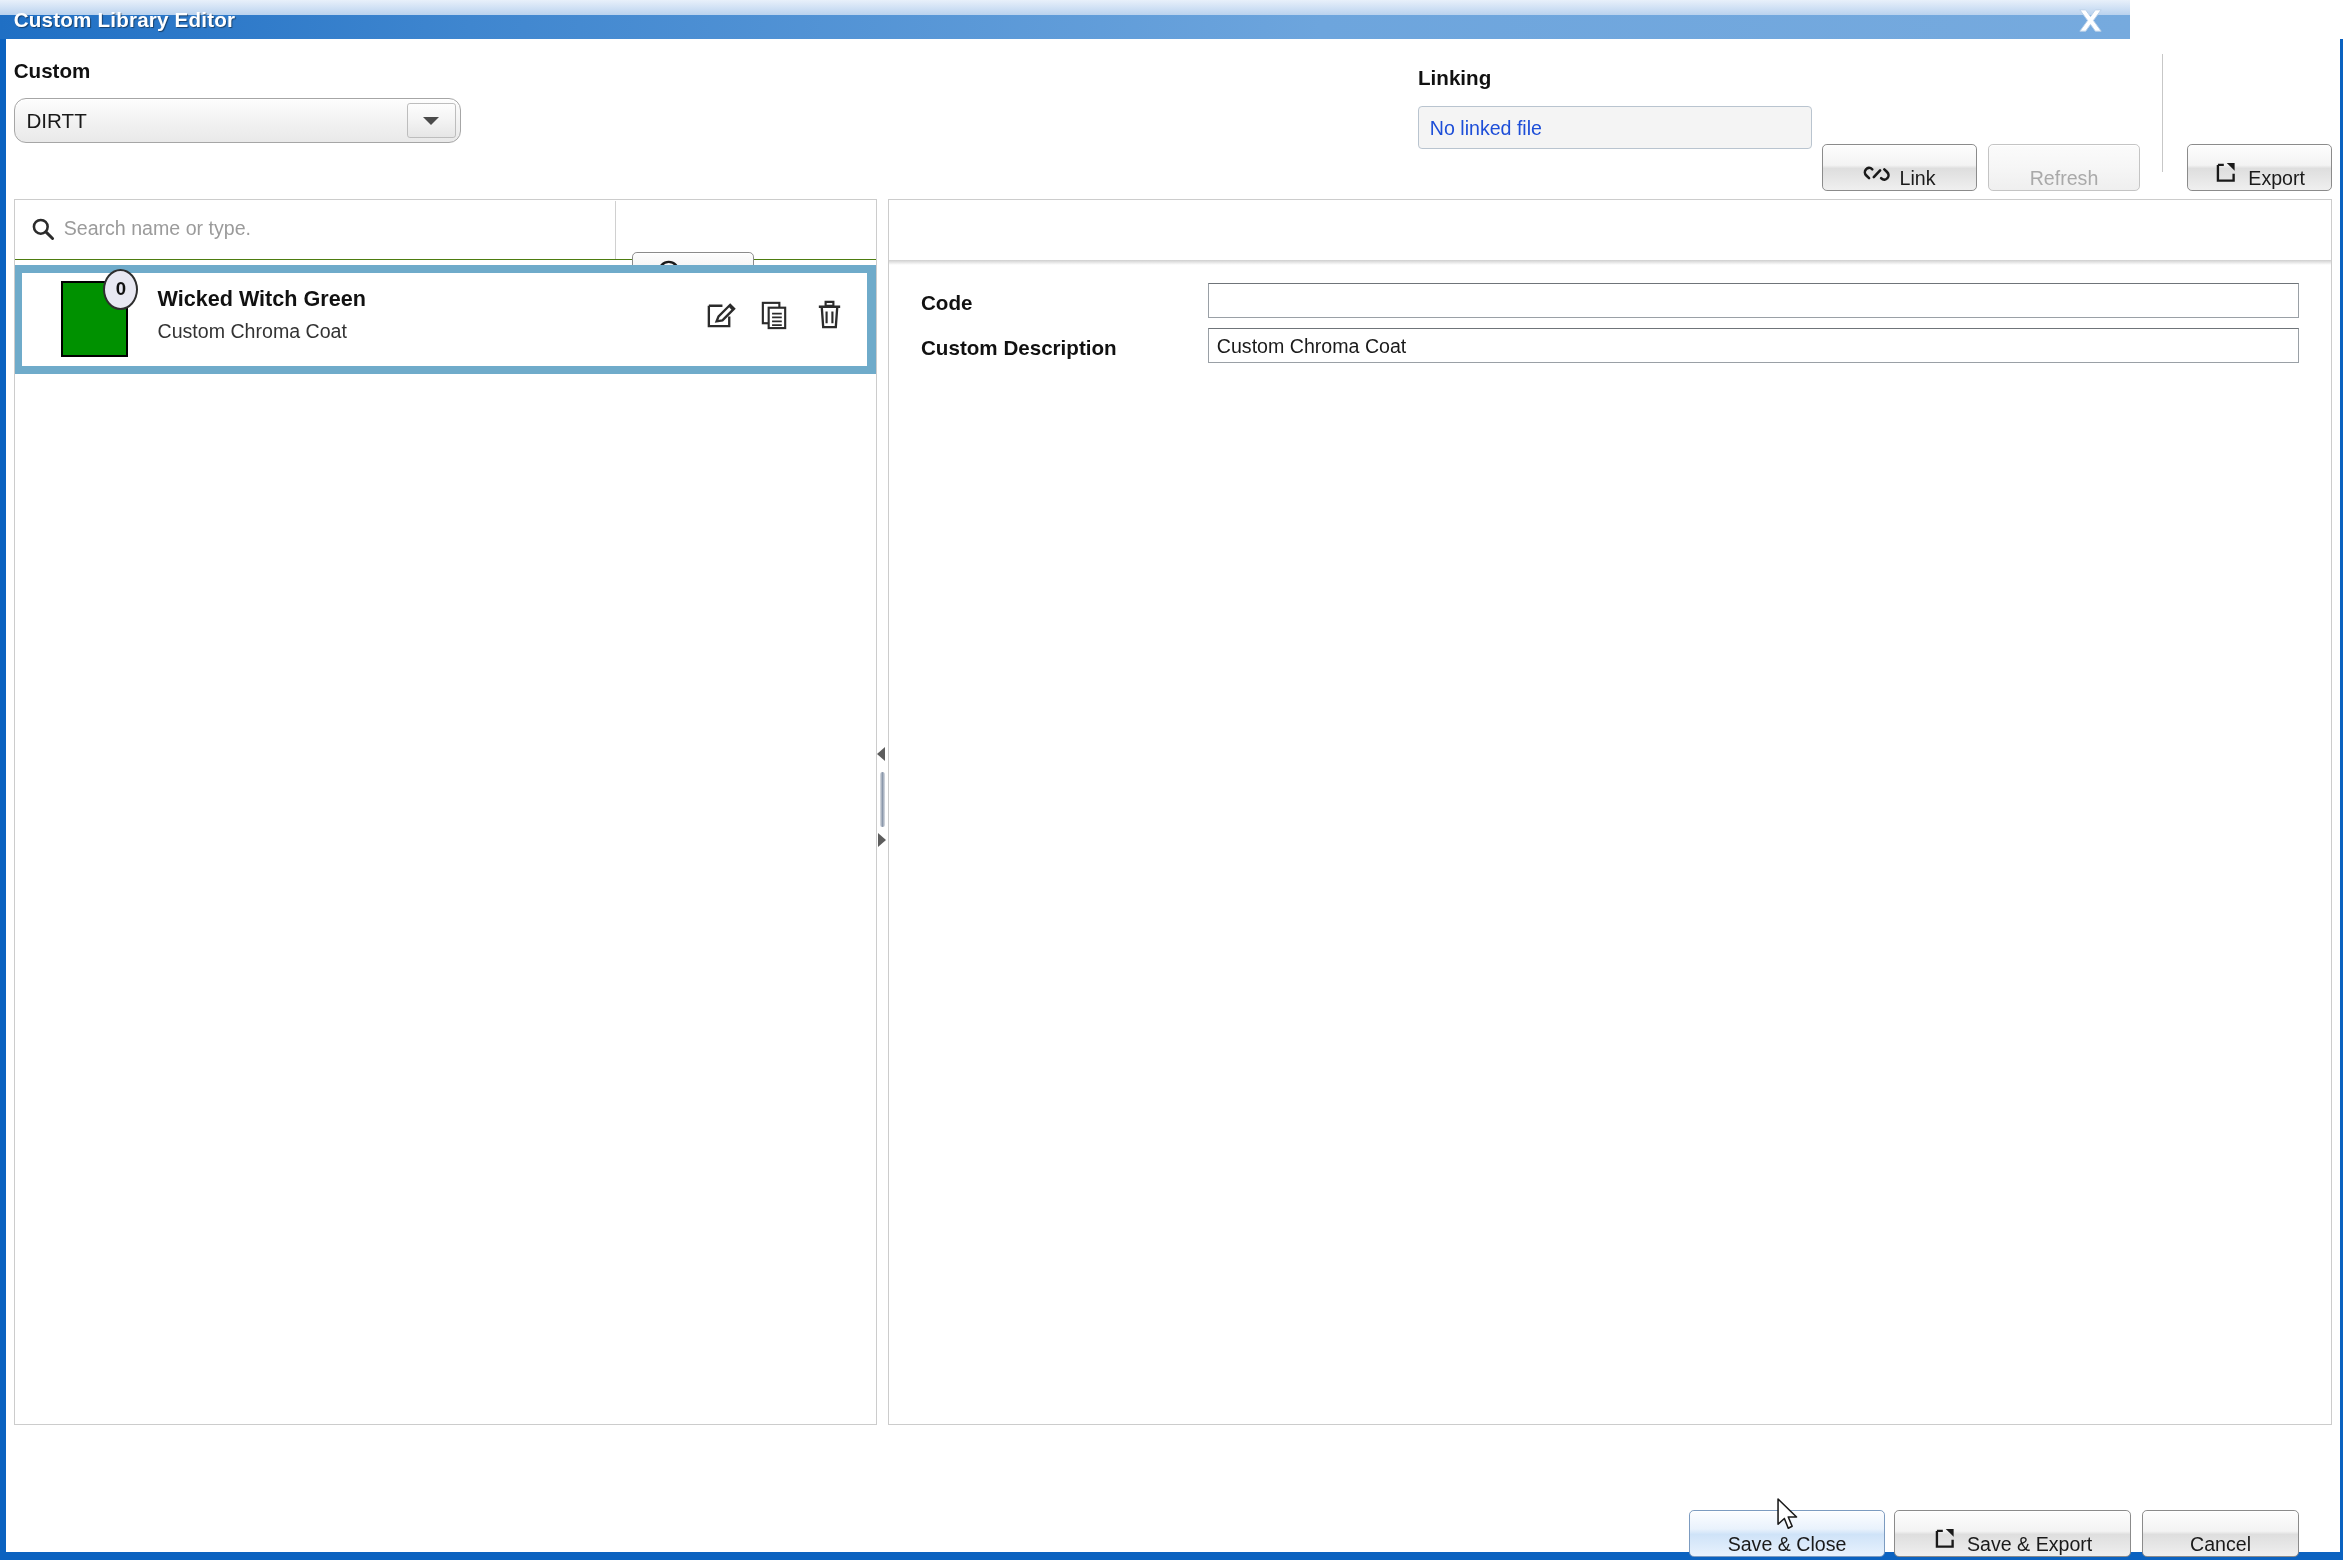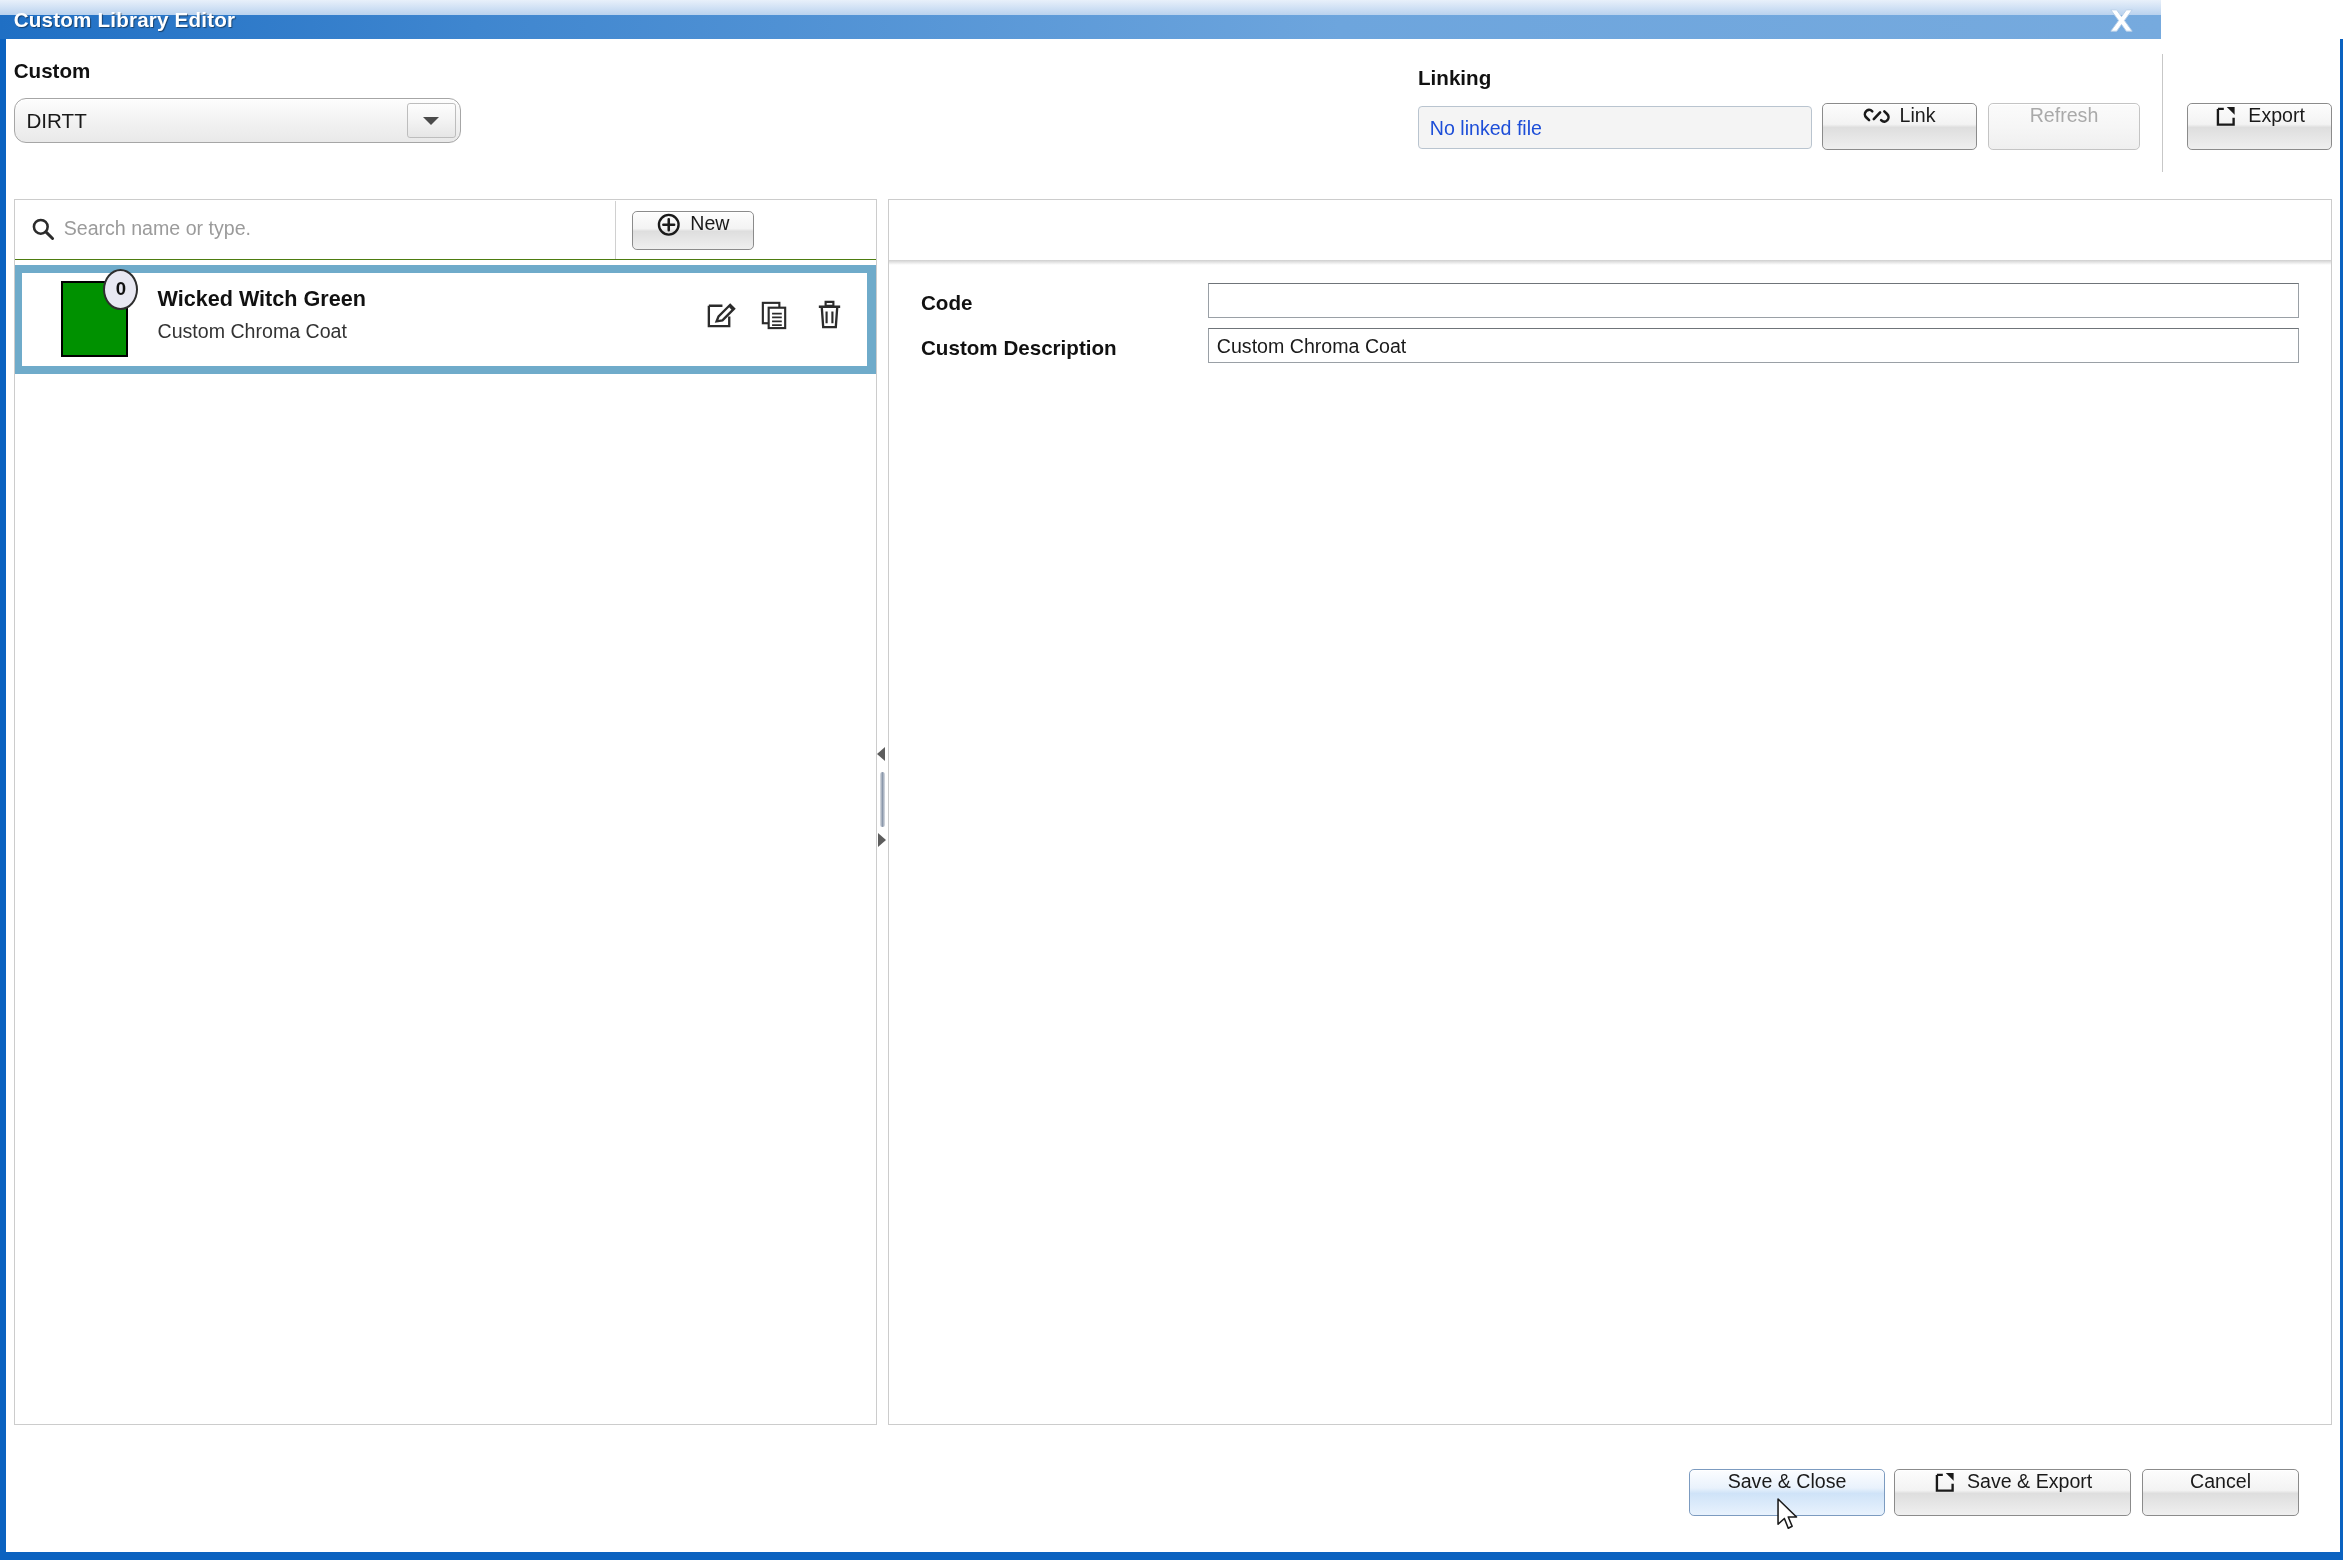"Custom Library Editor" .titlebar { padding-left: 31px -> none }
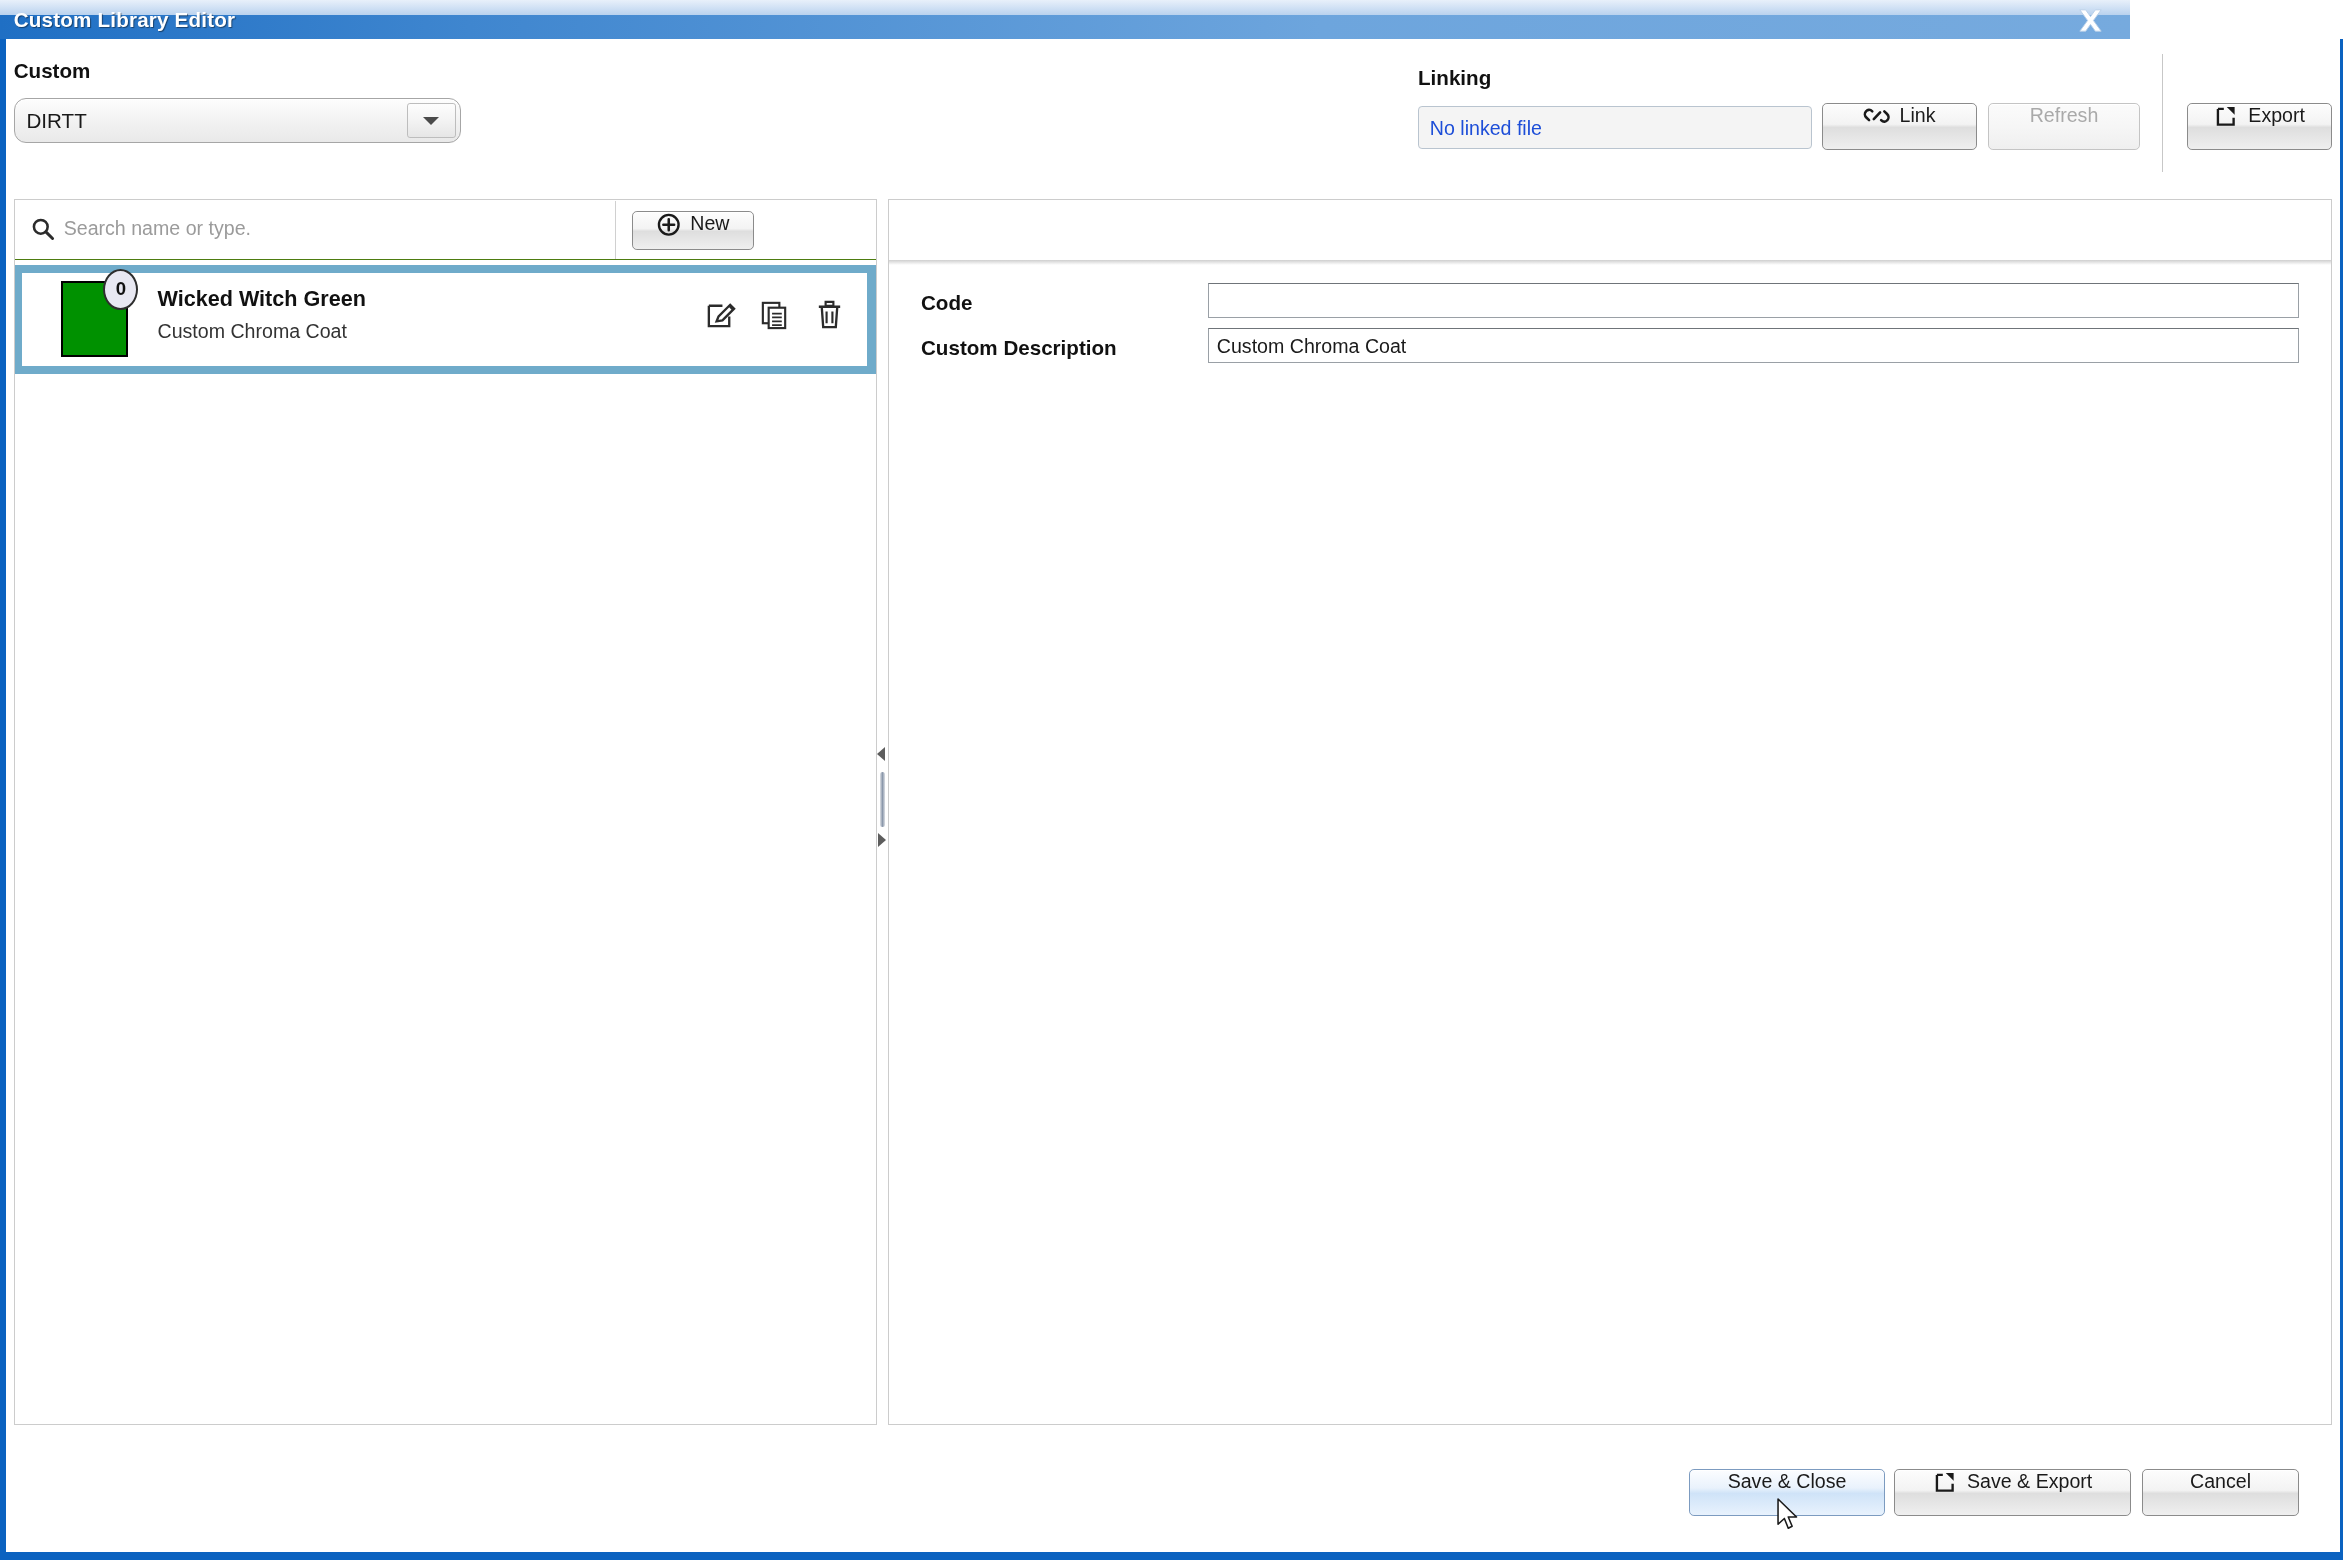"Link" .btn { align-items: flex-start -> flex-end; margin-top: none -> 41px }
